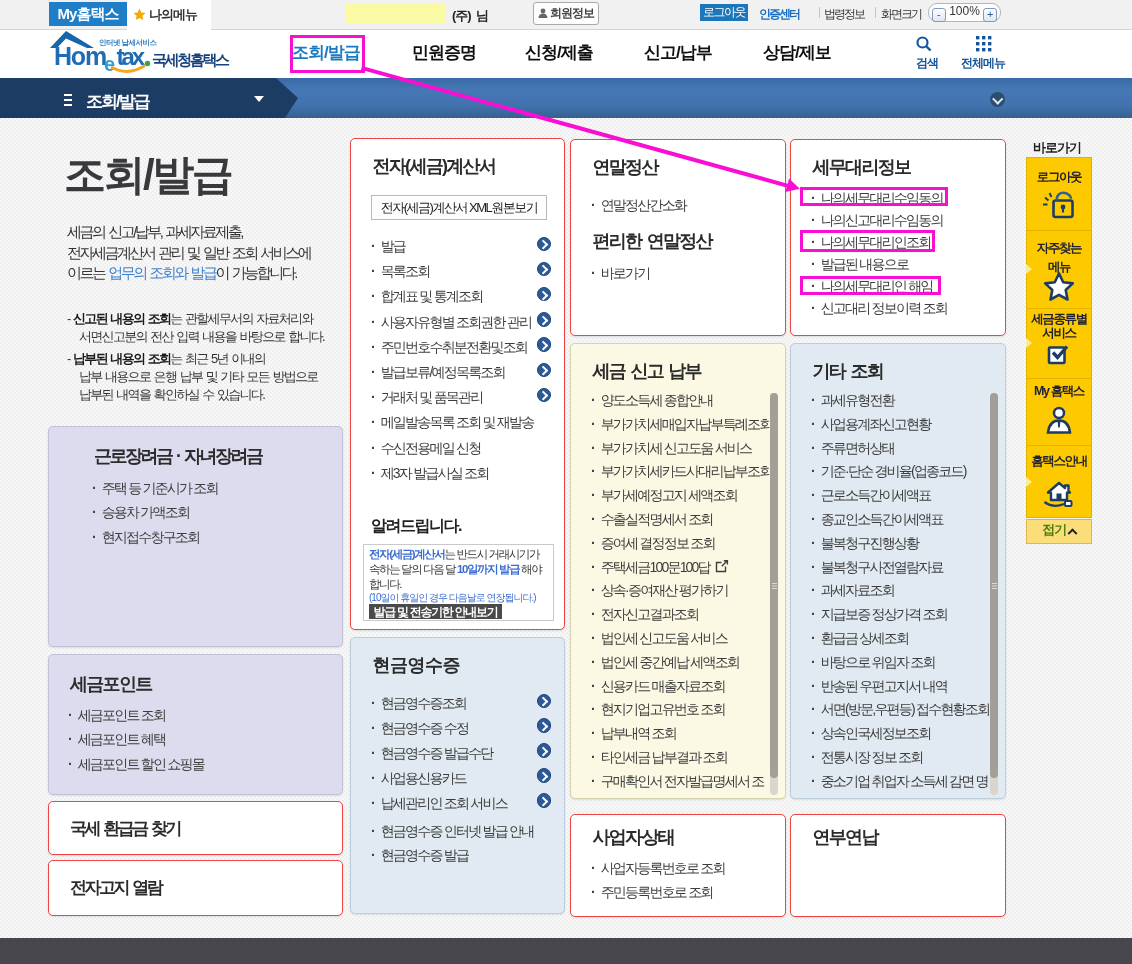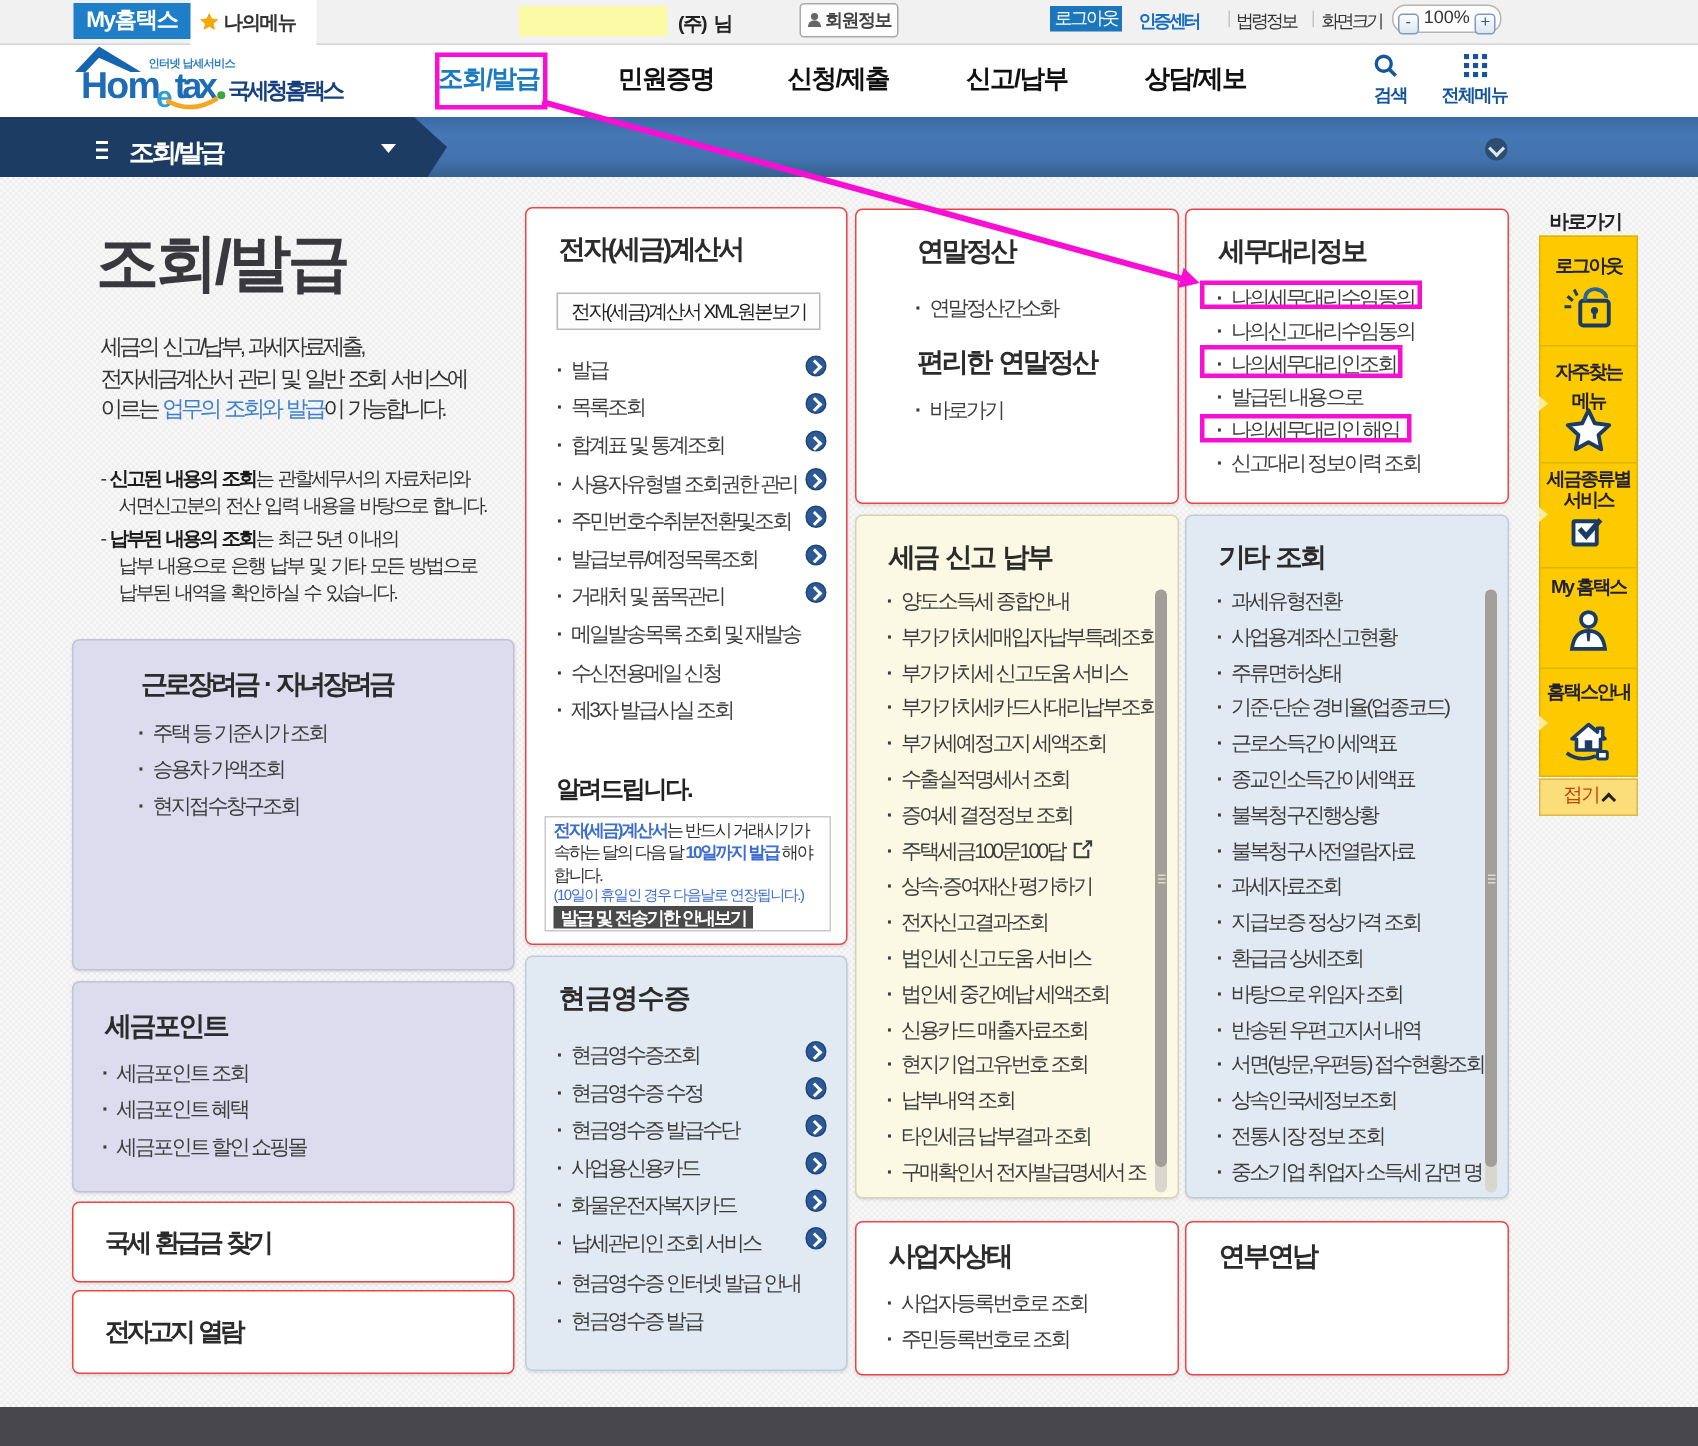"연말정산" #col3box { padding-left: 19px -> none }
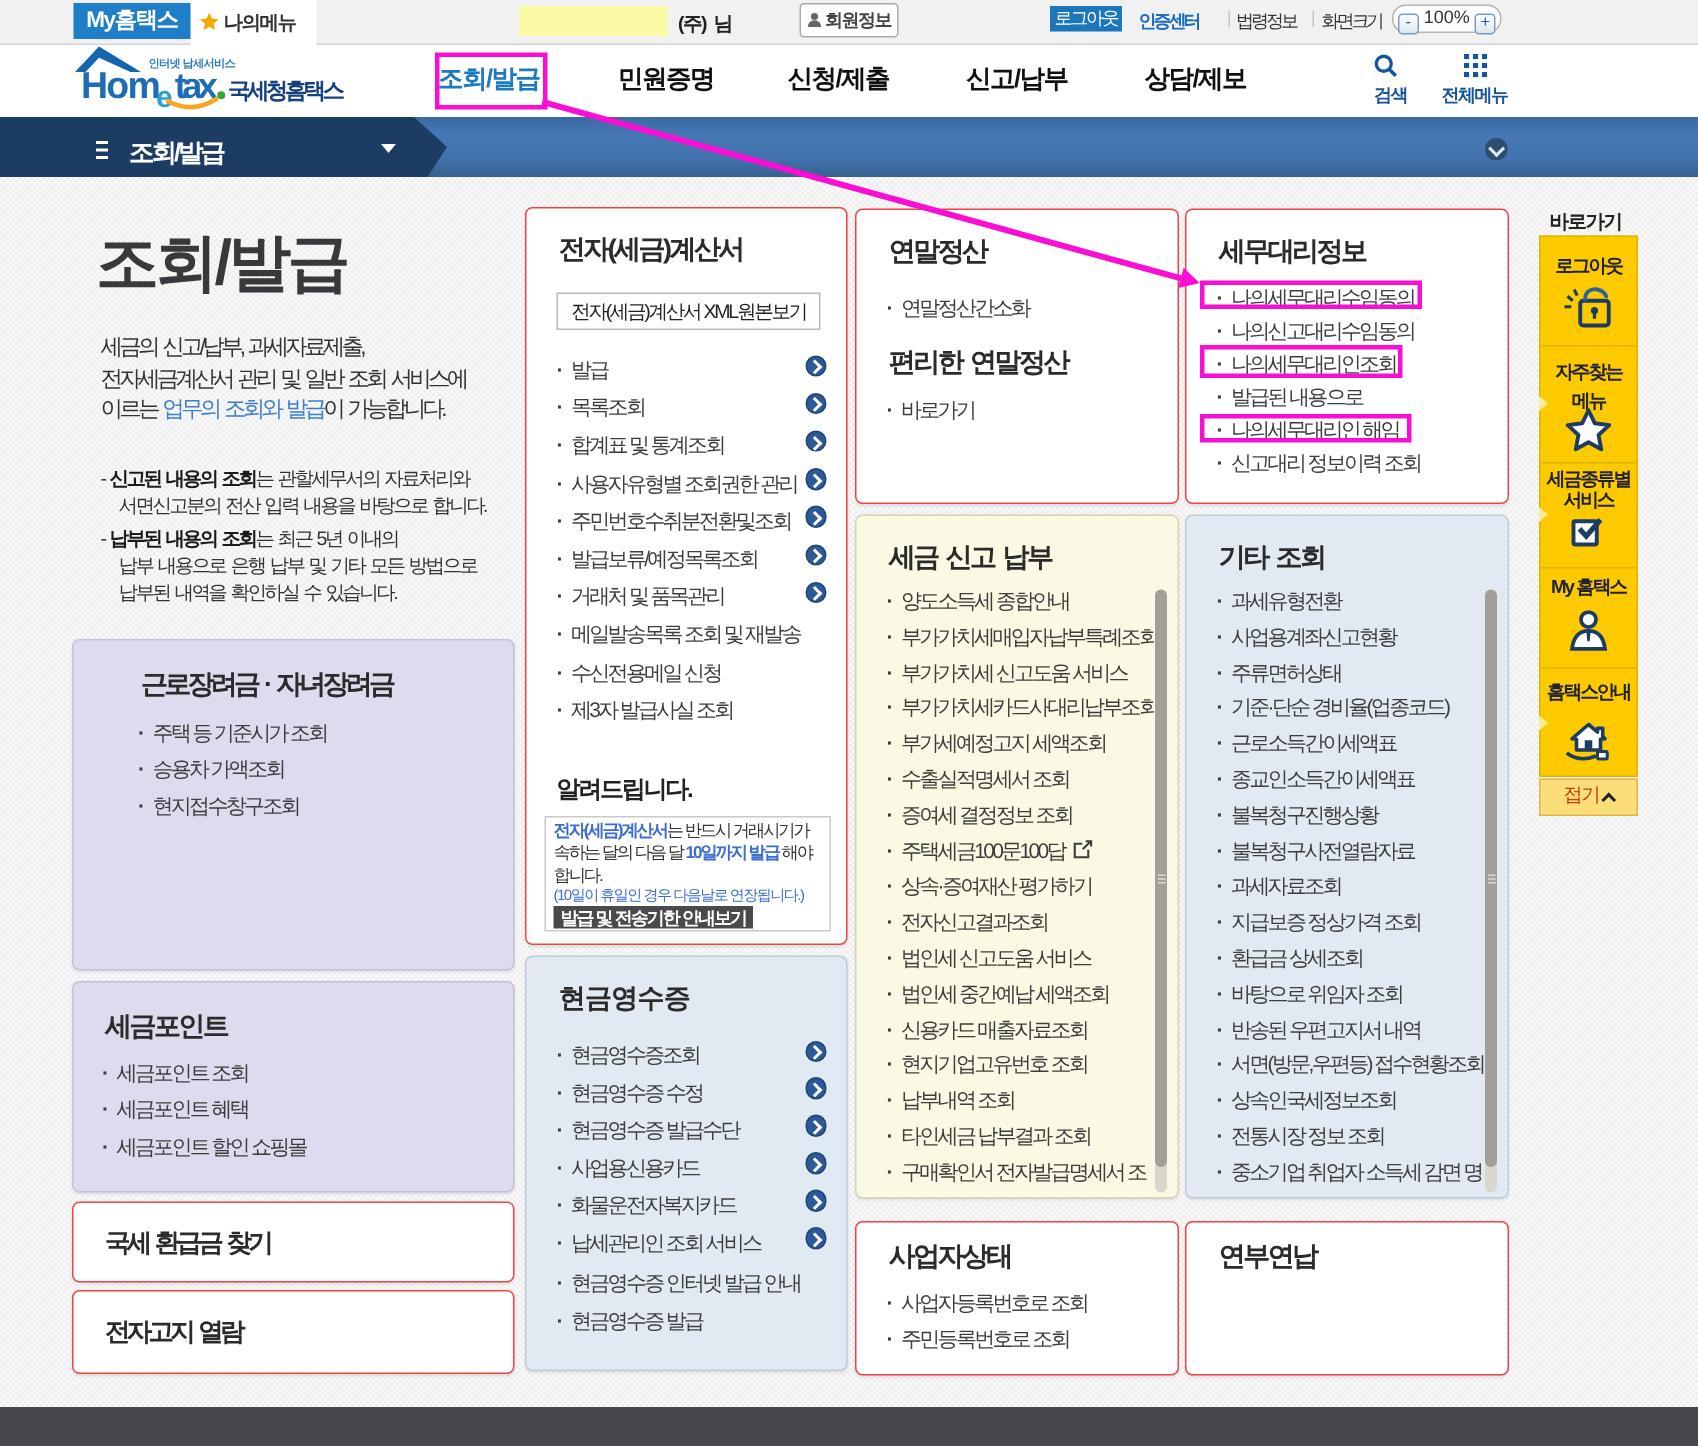"접기" #foldbtn { color: #c2410c -> #4d7c0f; font-weight: normal -> bold }
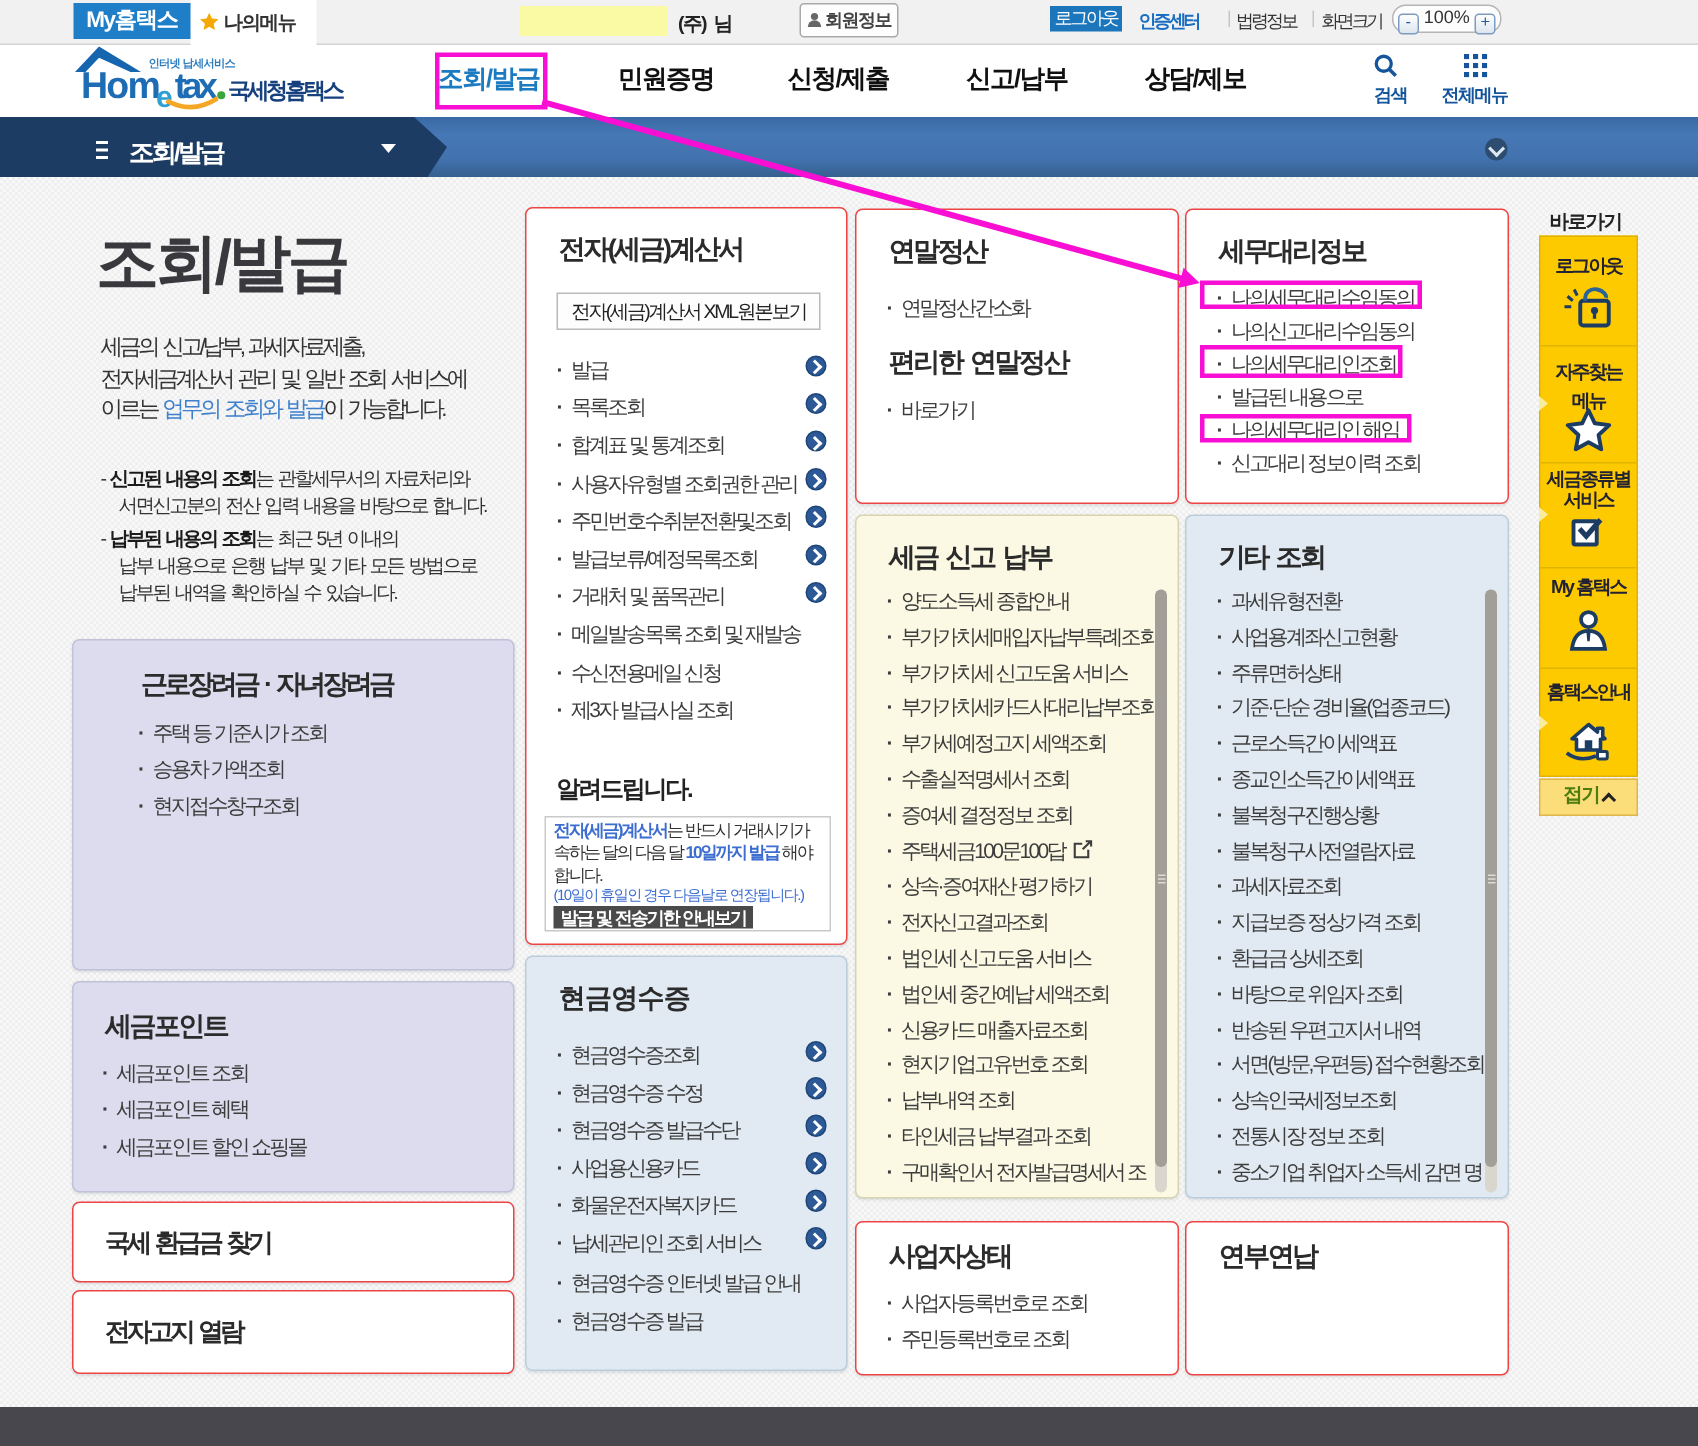"화물운전자복지카드" li { html: <li>화물운전자복지카드<span></span></li> -> none }
